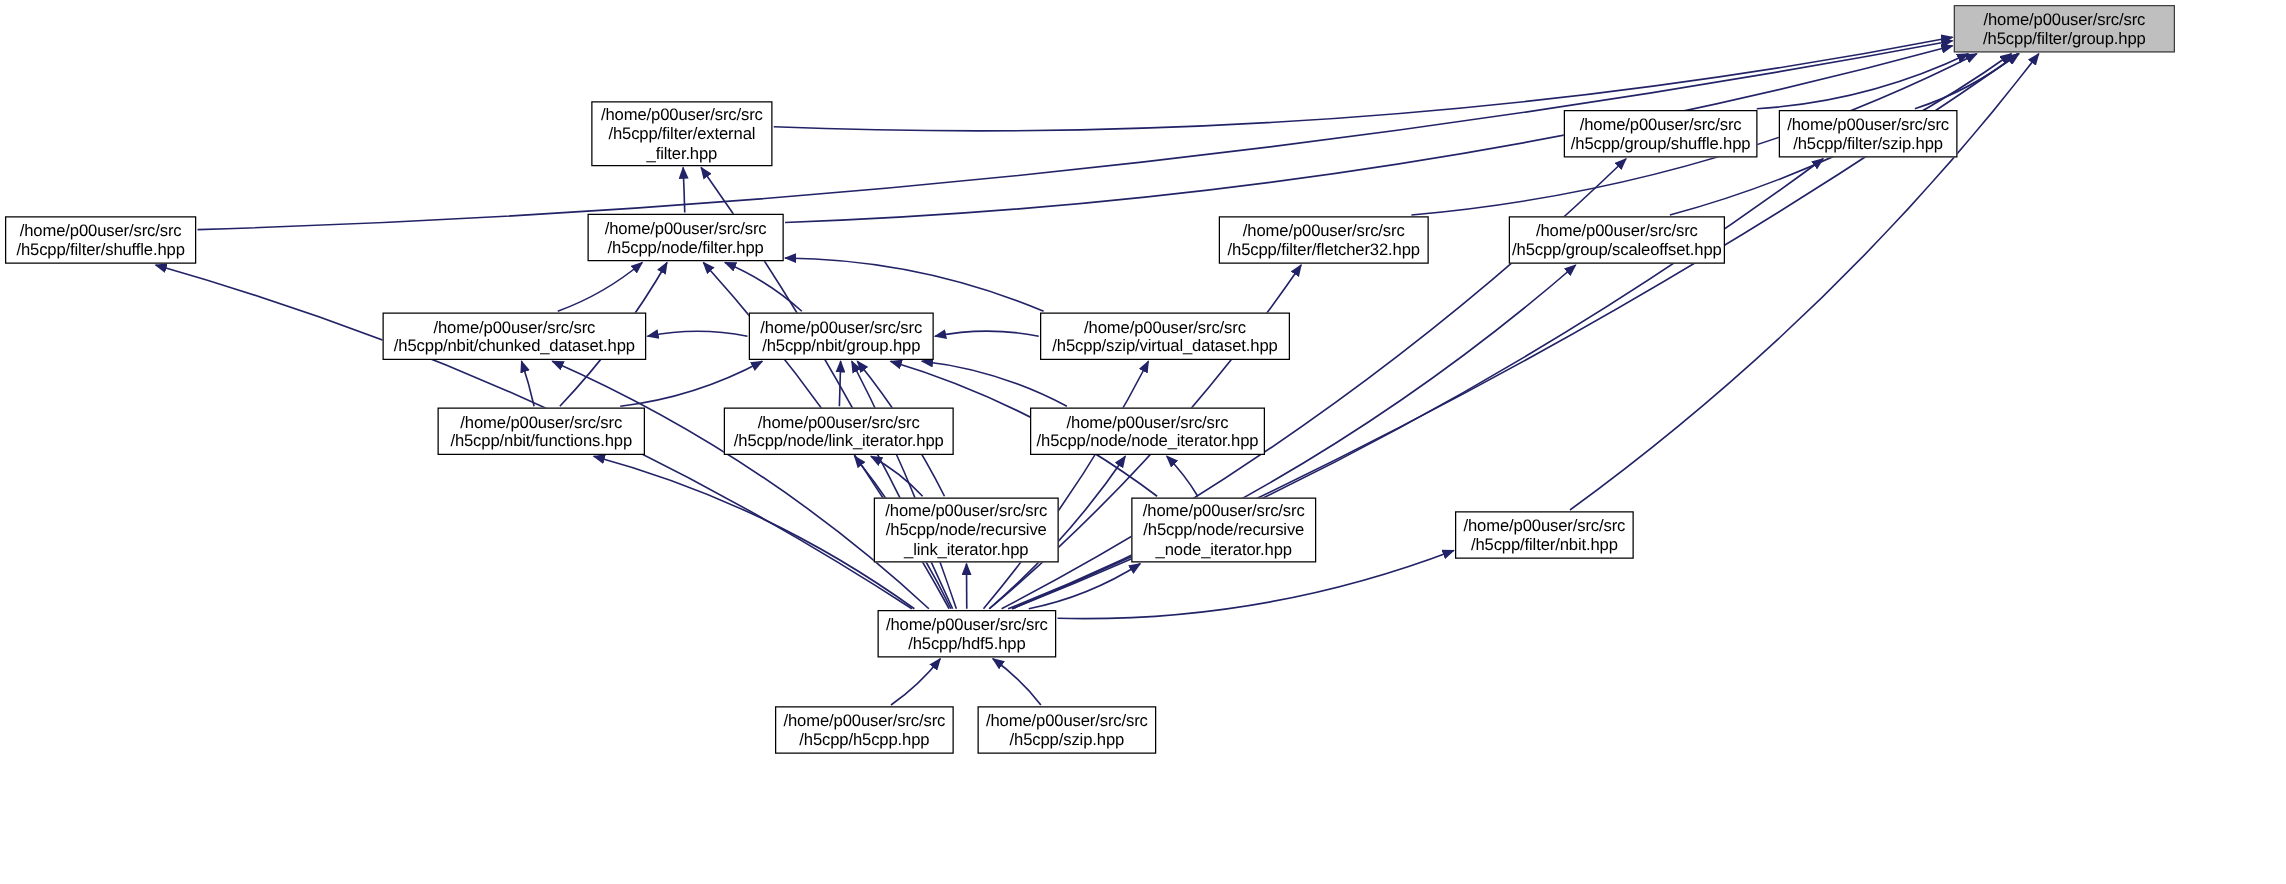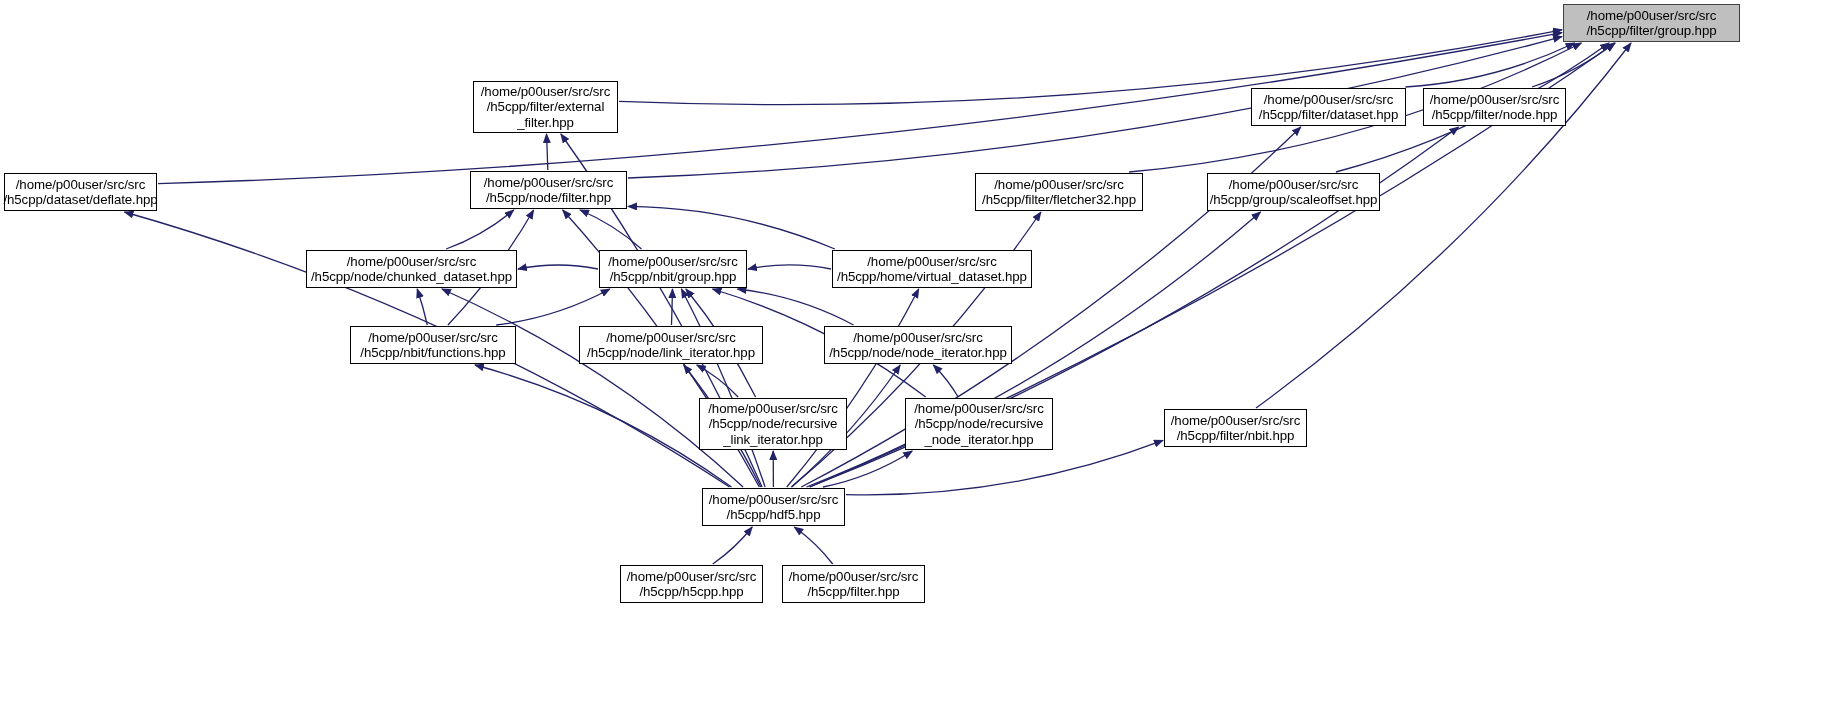"/h5cpp/filter/dataset.hpp" span.ln { text: /h5cpp/filter/dataset.hpp -> /h5cpp/group/shuffle.hpp }
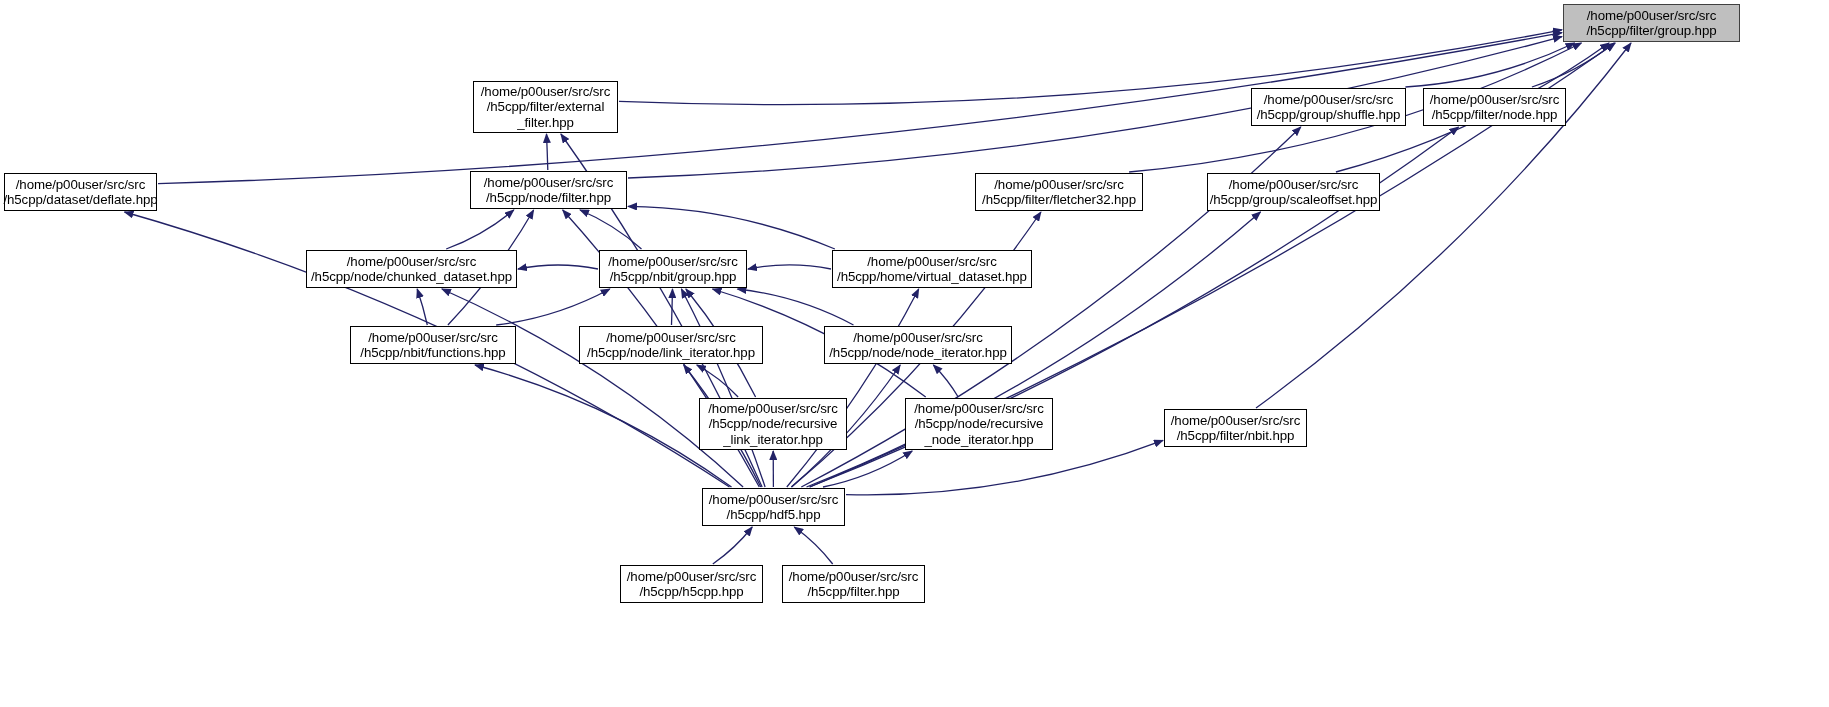"/h5cpp/filter/node.hpp" span.ln { text: /h5cpp/filter/node.hpp -> /h5cpp/filter/szip.hpp }
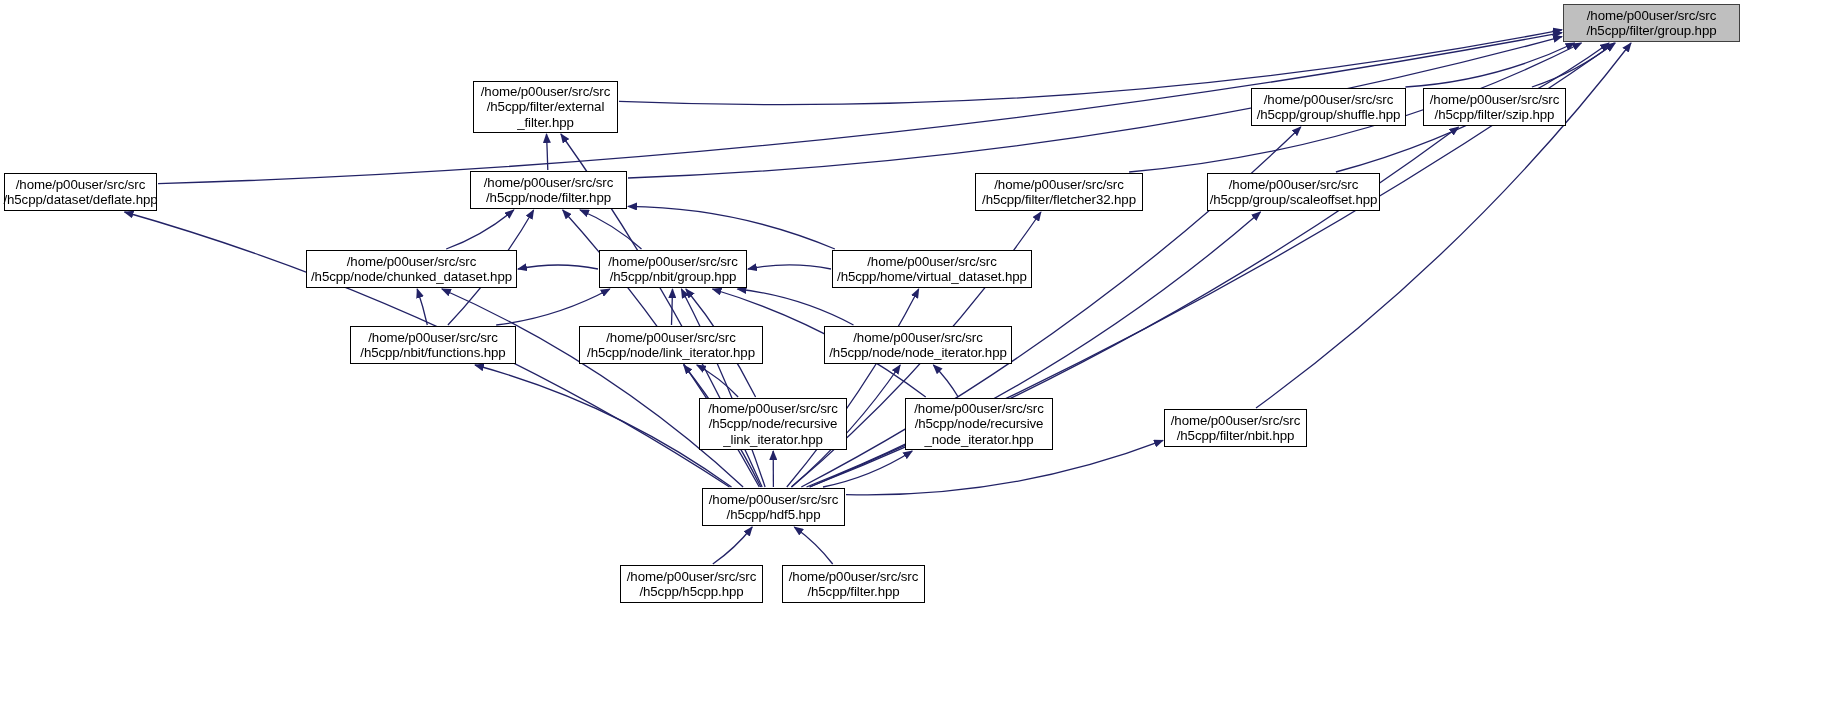"/h5cpp/dataset/deflate.hpp" span.ln { text: /h5cpp/dataset/deflate.hpp -> /h5cpp/filter/shuffle.hpp }
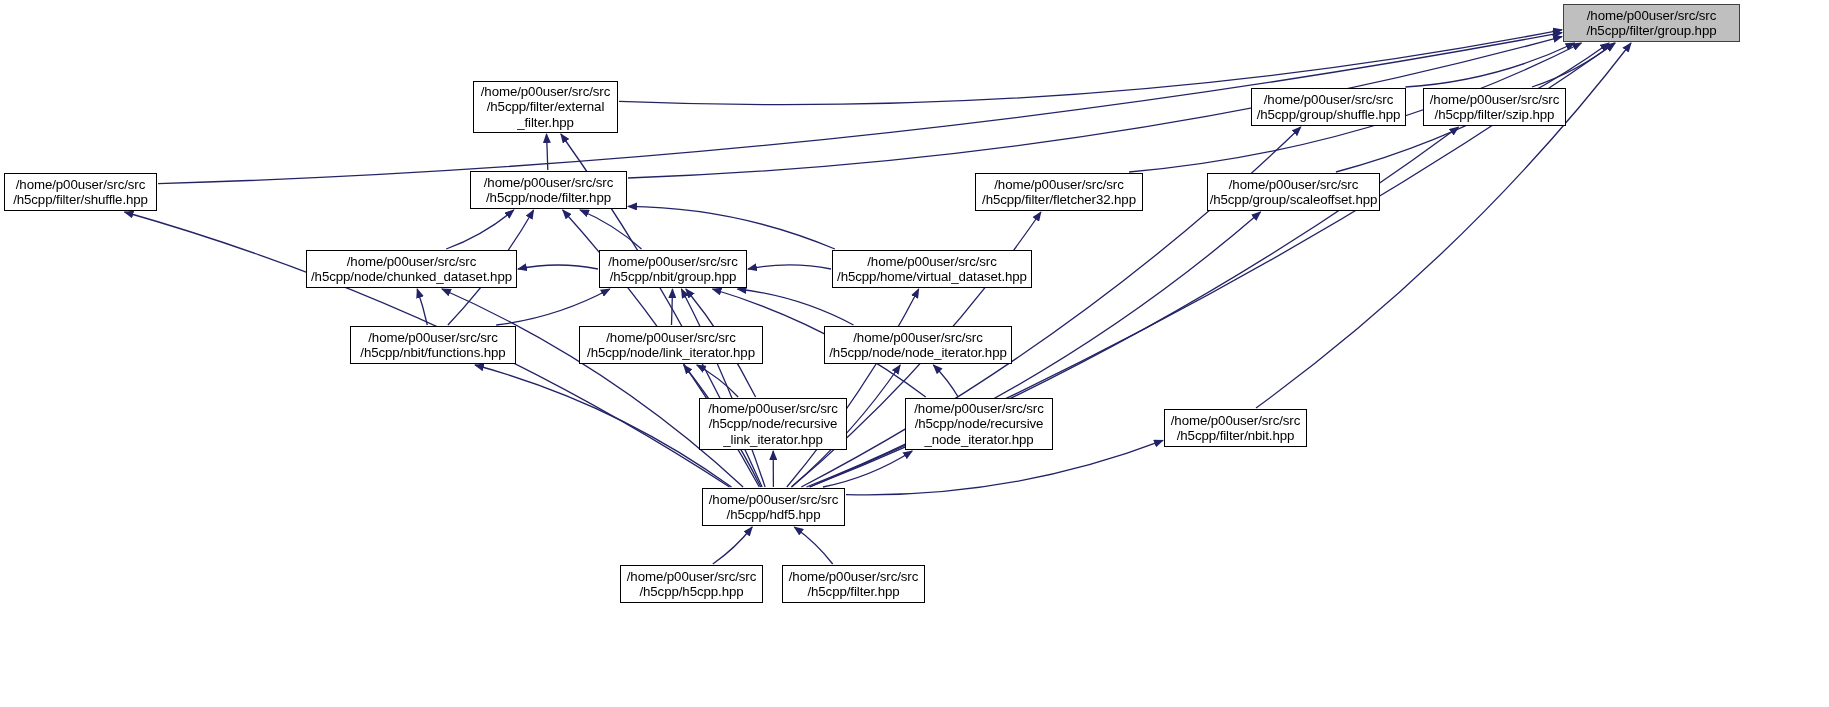"/h5cpp/node/chunked_dataset.hpp" span.ln { text: /h5cpp/node/chunked -> /h5cpp/nbit/chunked }
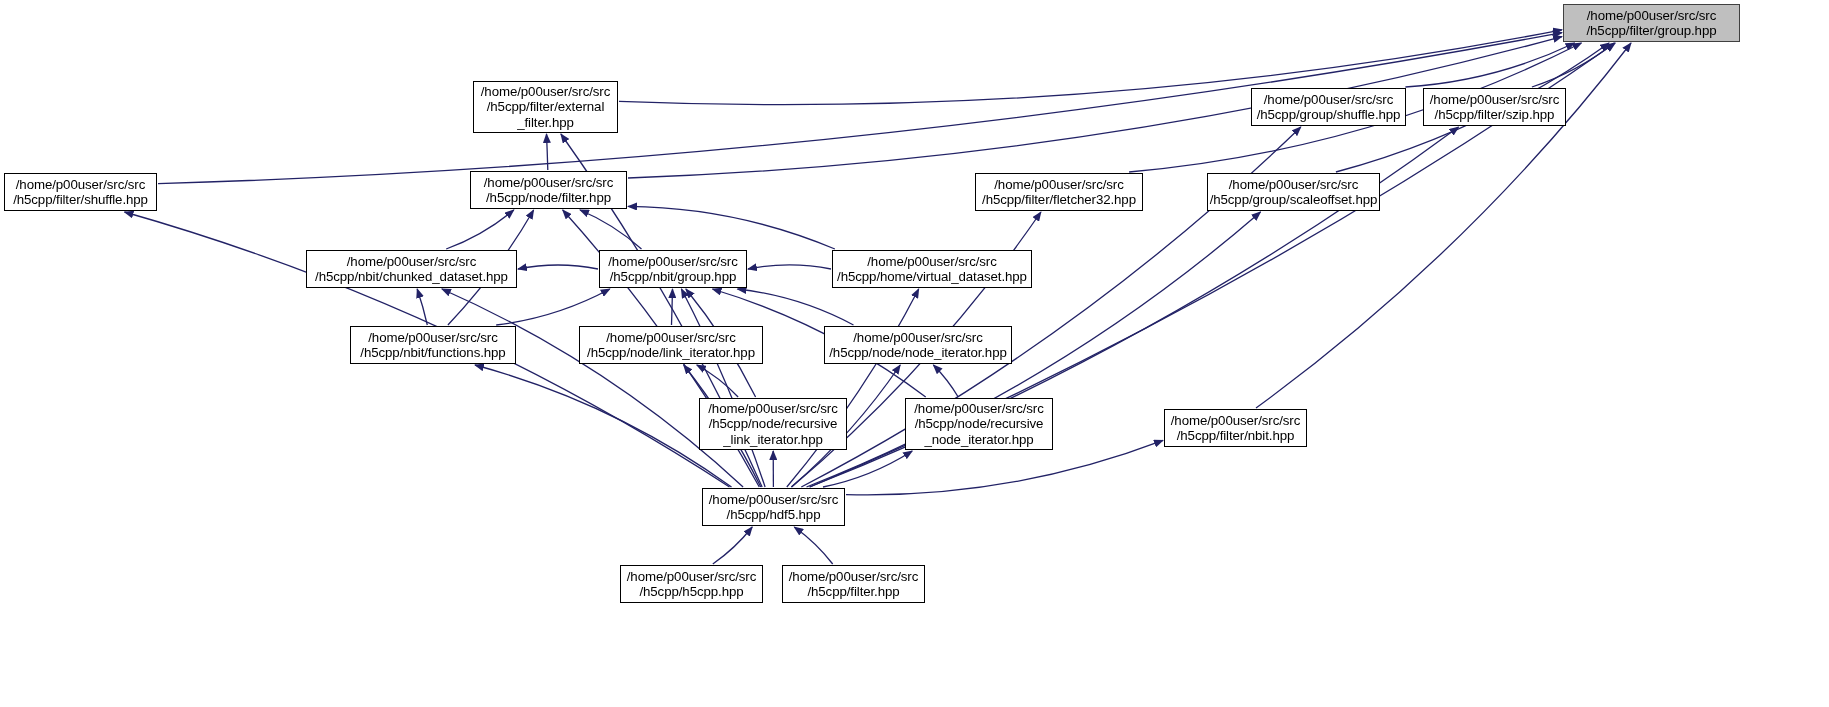"/h5cpp/home/virtual_dataset.hpp" span.ln { text: /h5cpp/home/virtual -> /h5cpp/szip/virtual }
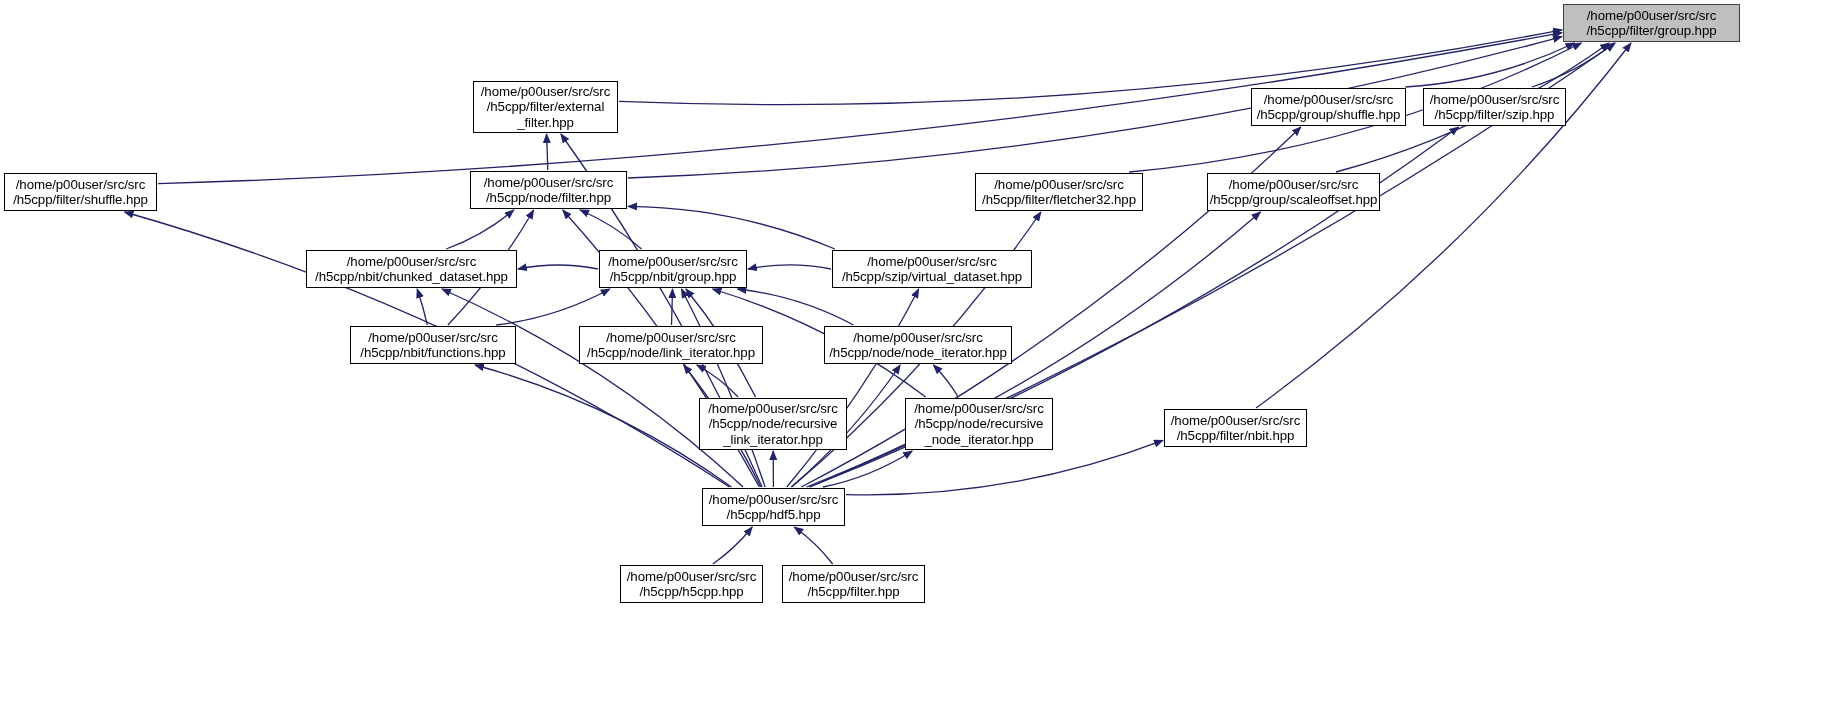"/h5cpp/filter.hpp" span.ln { text: /h5cpp/filter.hpp -> /h5cpp/szip.hpp }
